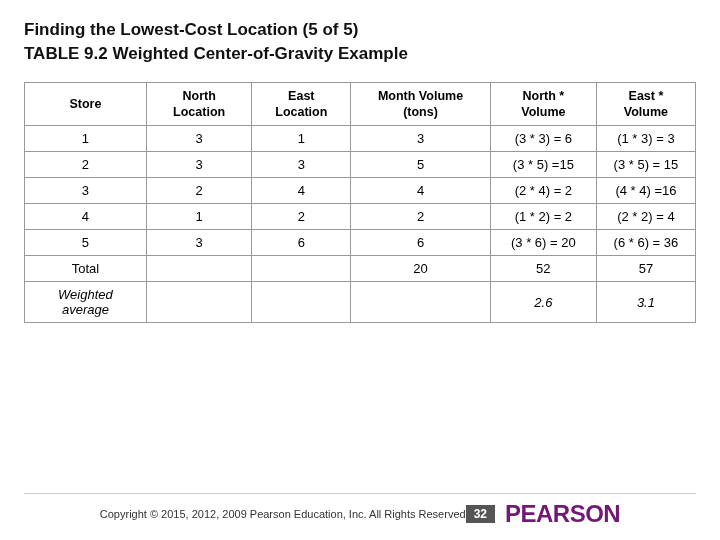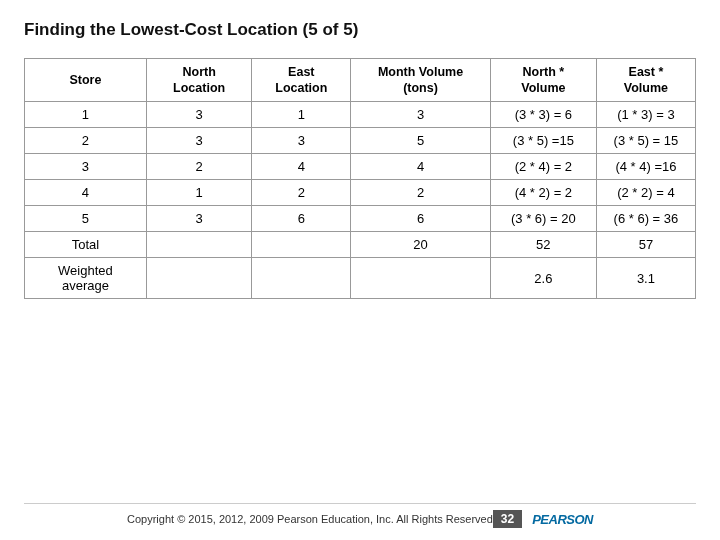"TABLE 9.2 Weighted Center-of-Gravity" span { html: none -> <span>TABLE 9.2 Weighted Center-of-Gravity Example</span> }
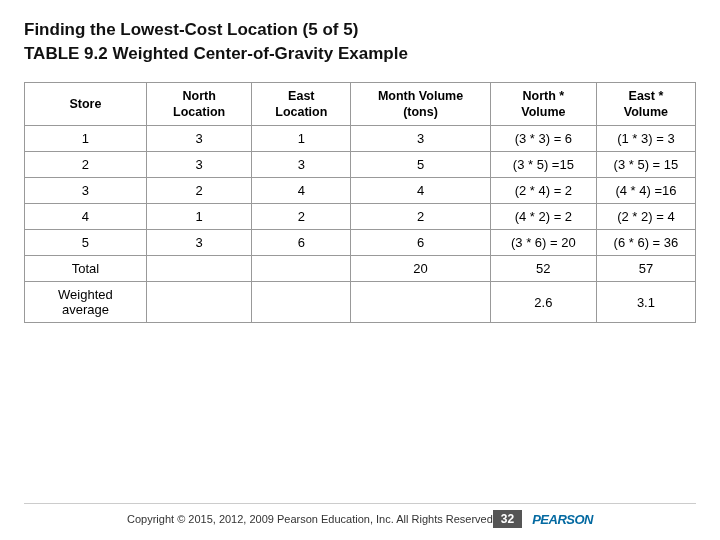"(4 * 2) = 2" td { text: 4 -> 1 }
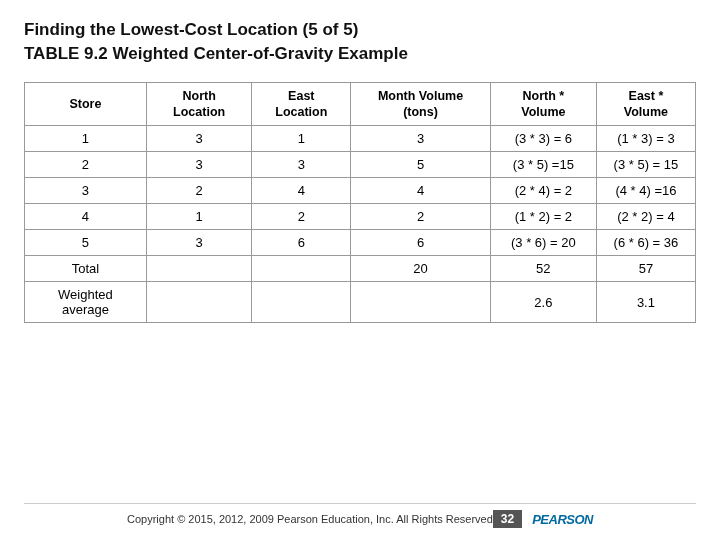"Weighted average" .row-italic td { font-style: none -> italic }
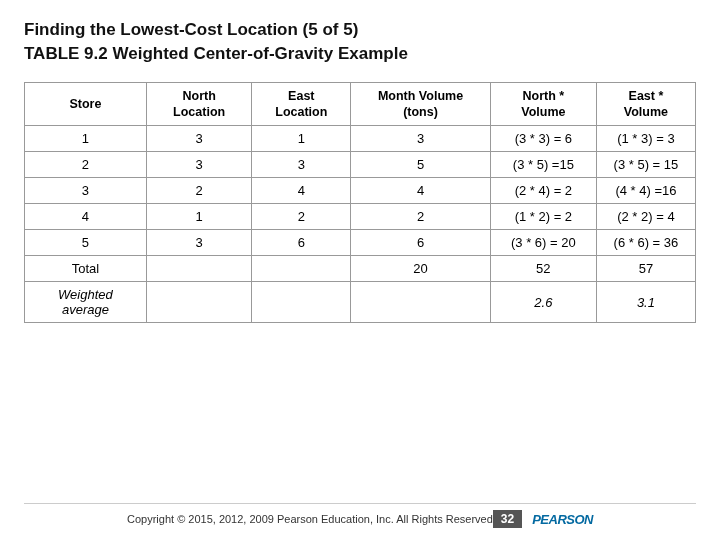"PEARSON" .pearson-logo { color: #0369a1 -> #701a75; font-size: 13px -> 24px; font-style: italic -> none }
